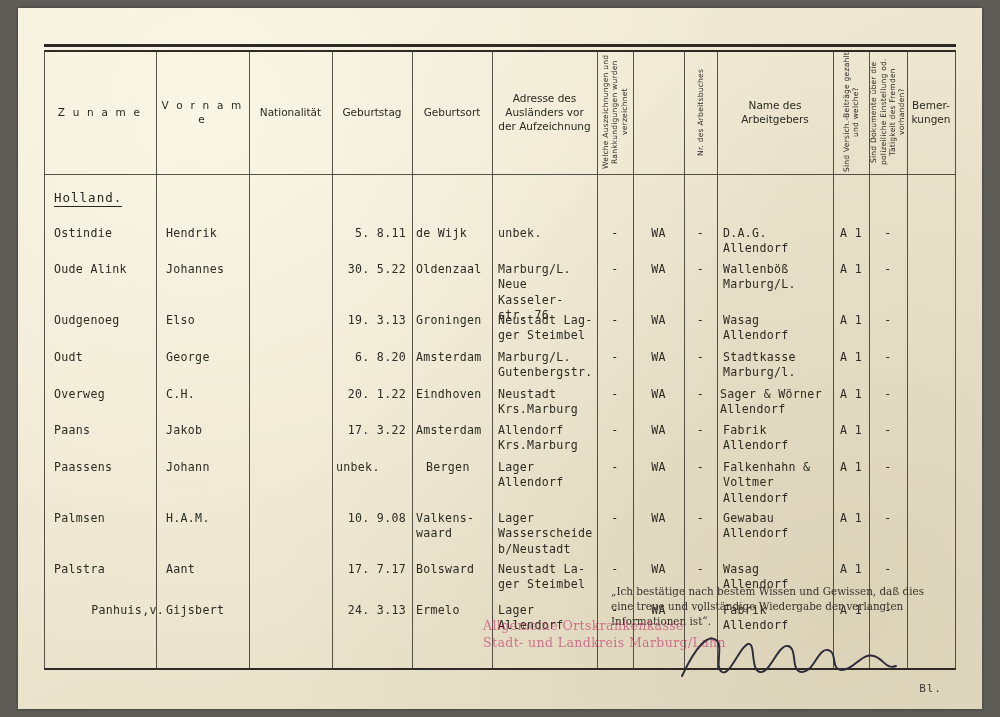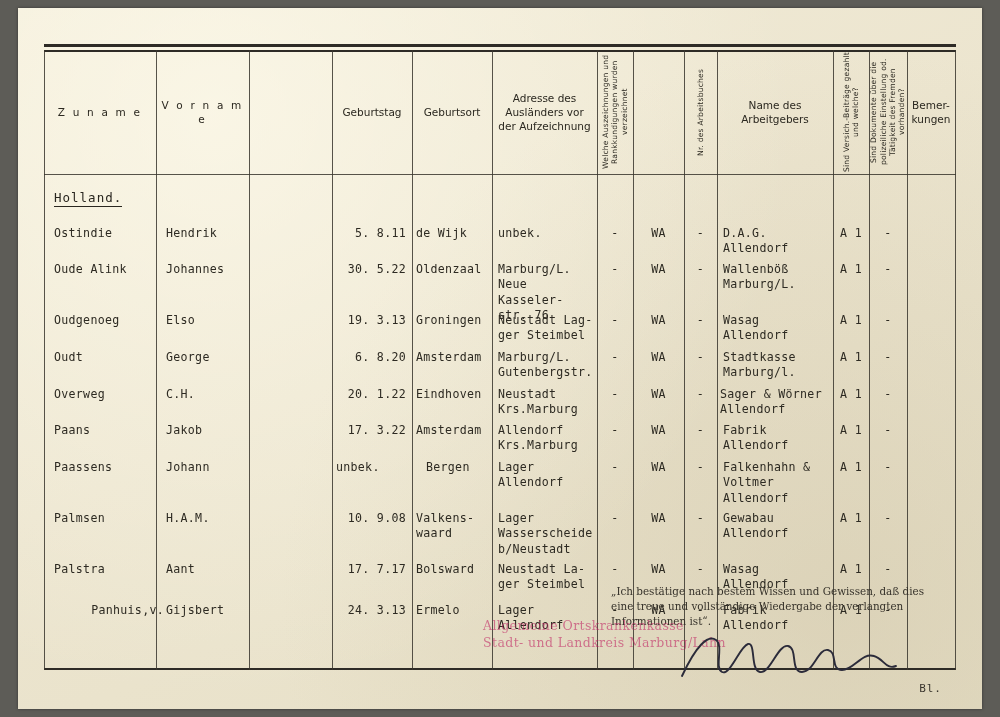"Nationalität" div.hdr { html: none -> <div> <span>Nationalität</span> </div> }
